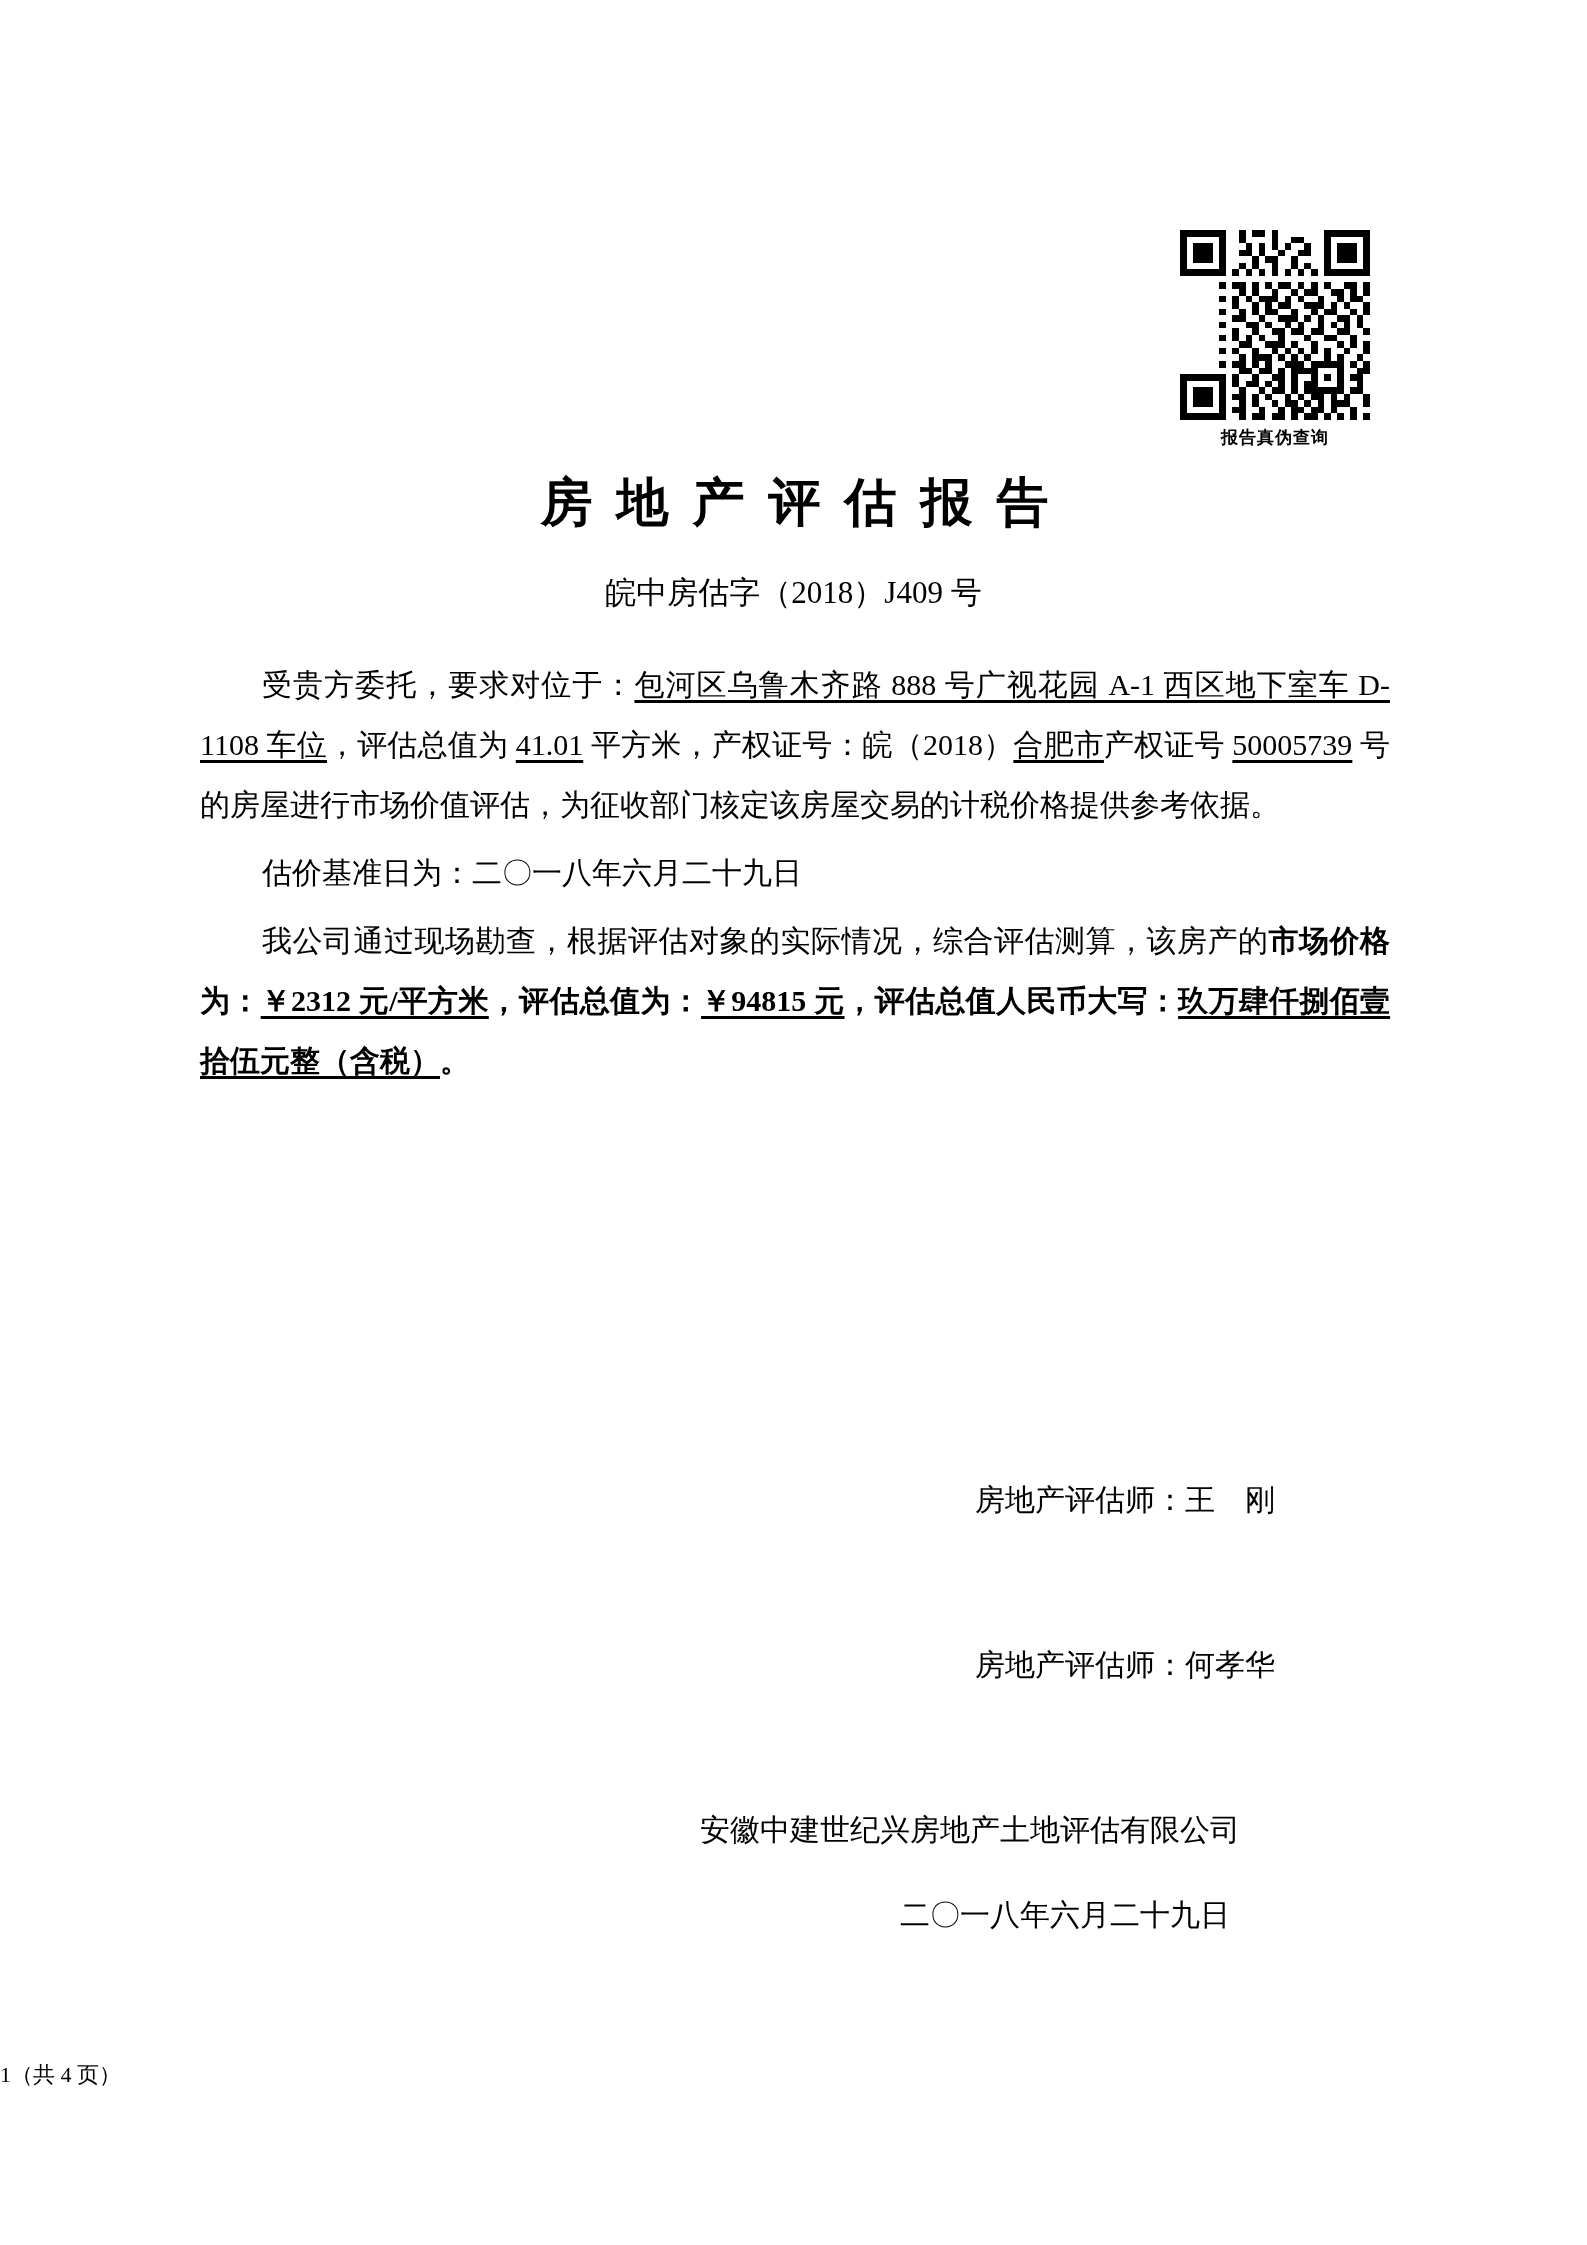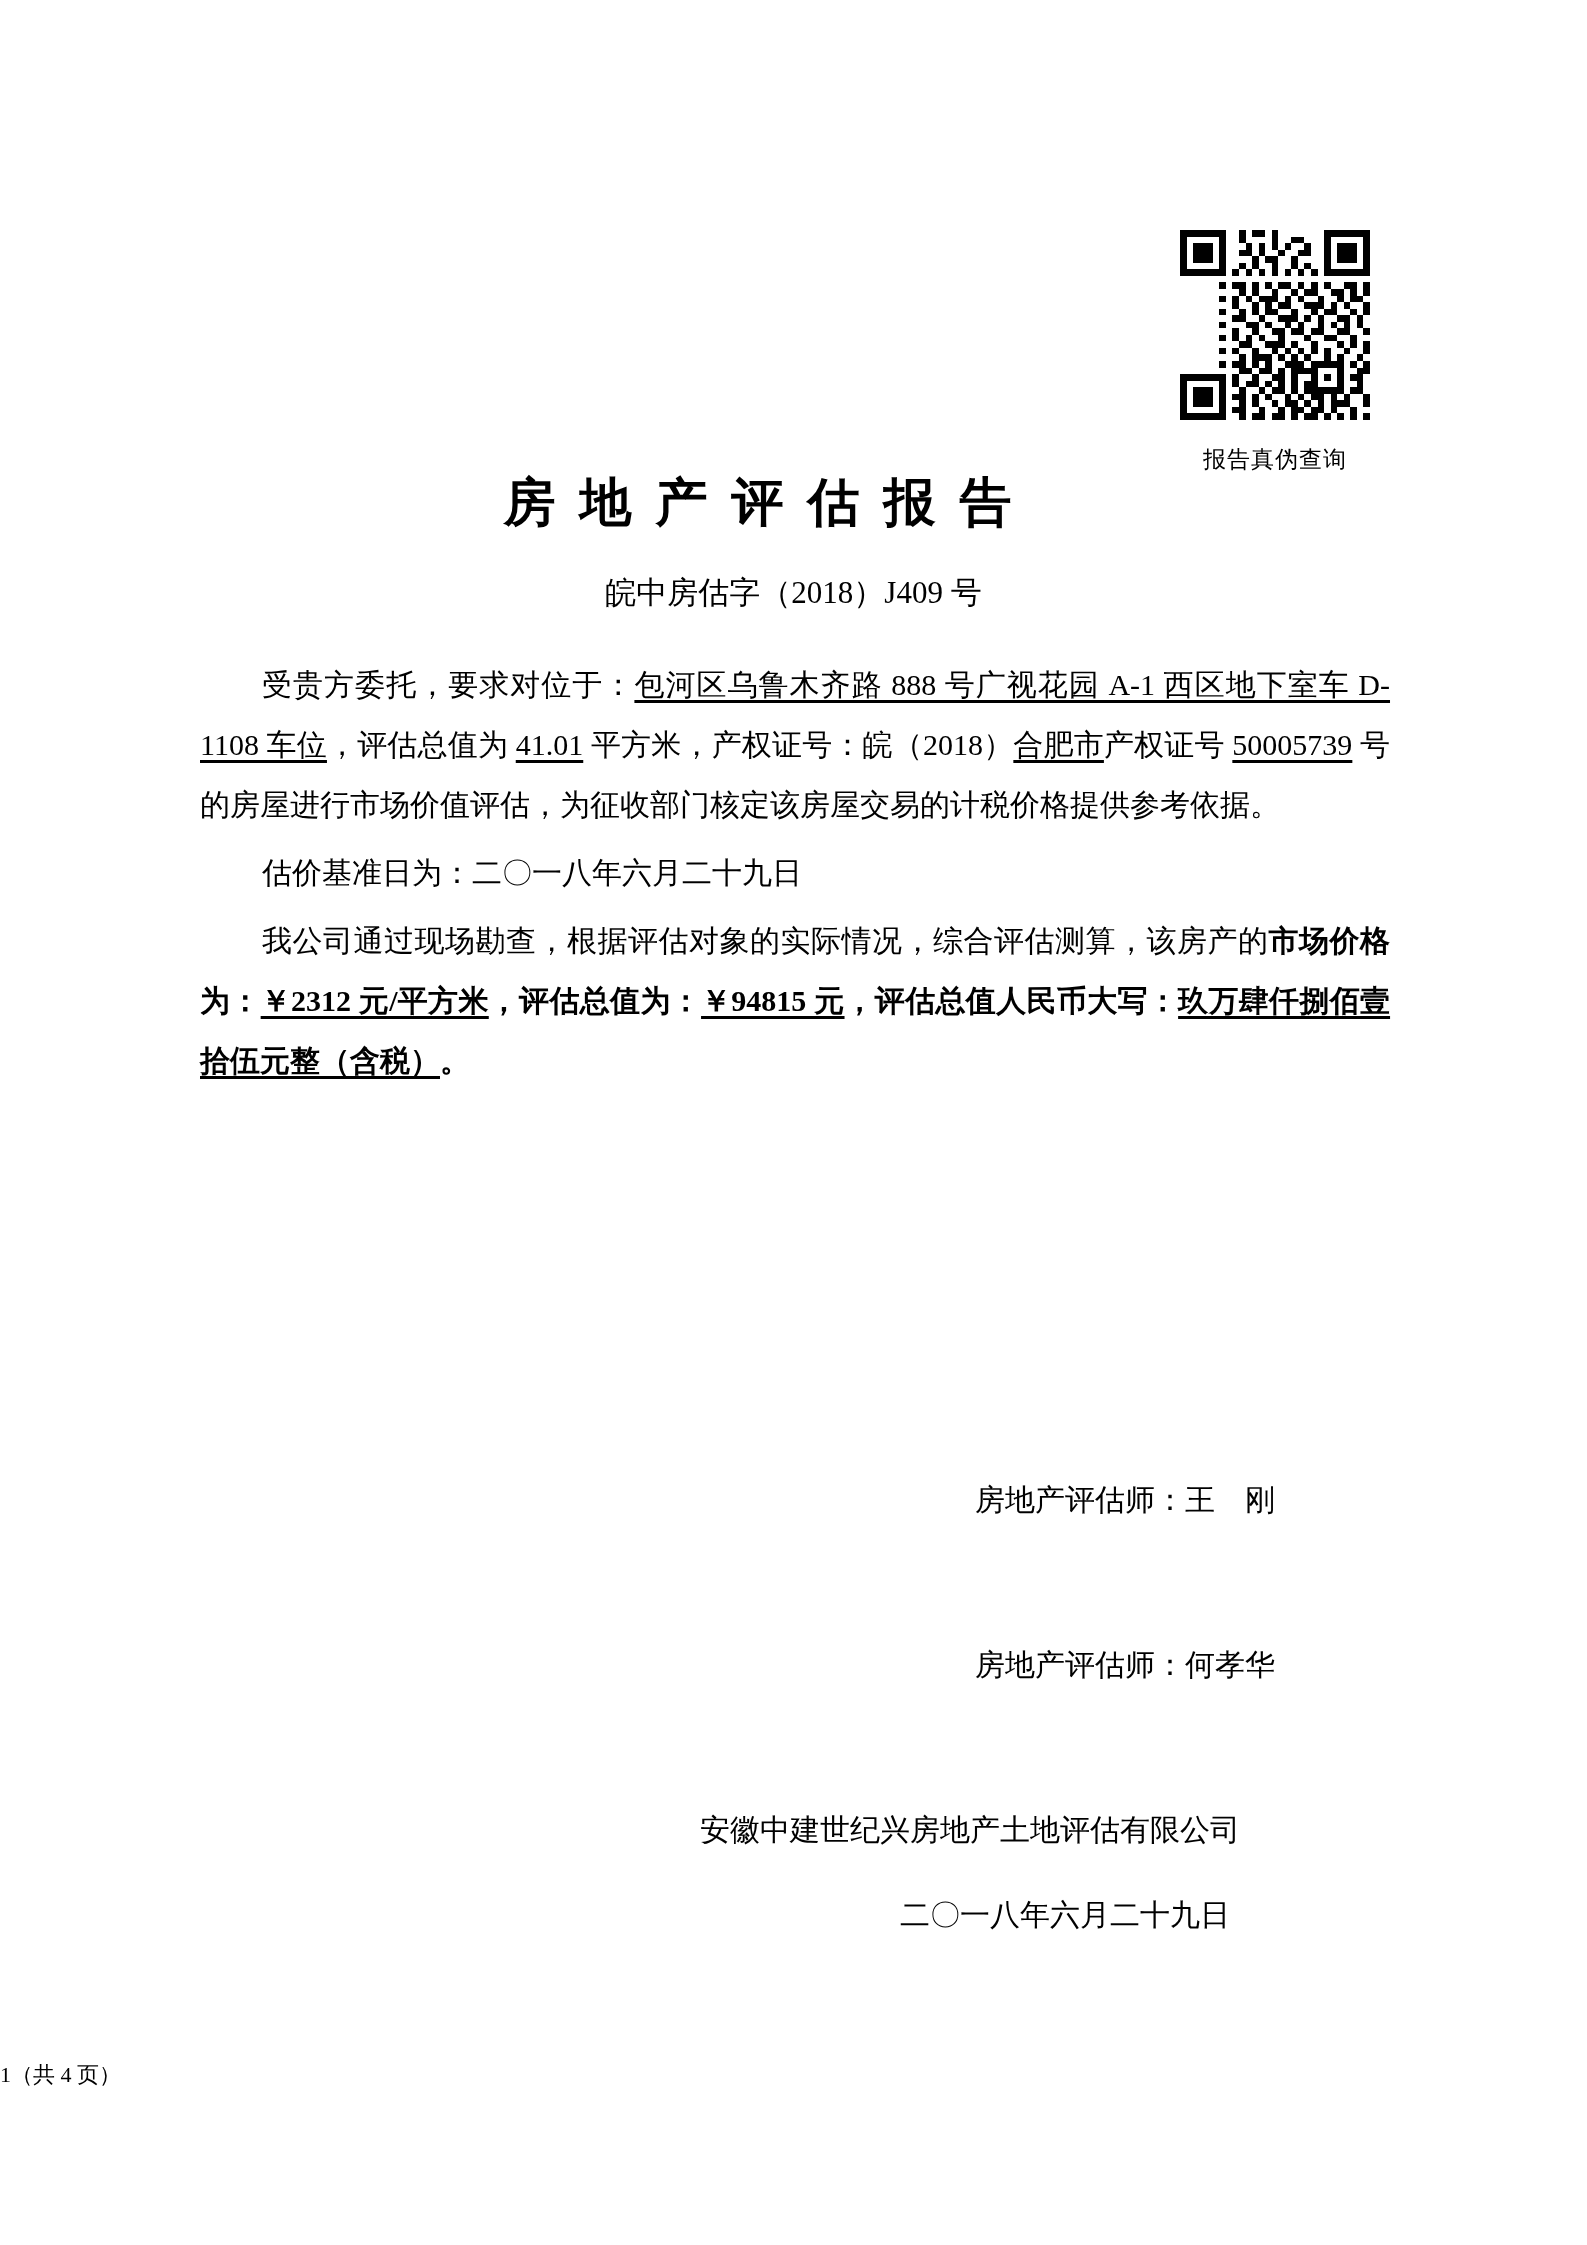"报告真伪查询" .qr-caption { font-size: 23px -> 17px; font-weight: normal -> bold; margin-top: 24px -> 6px }
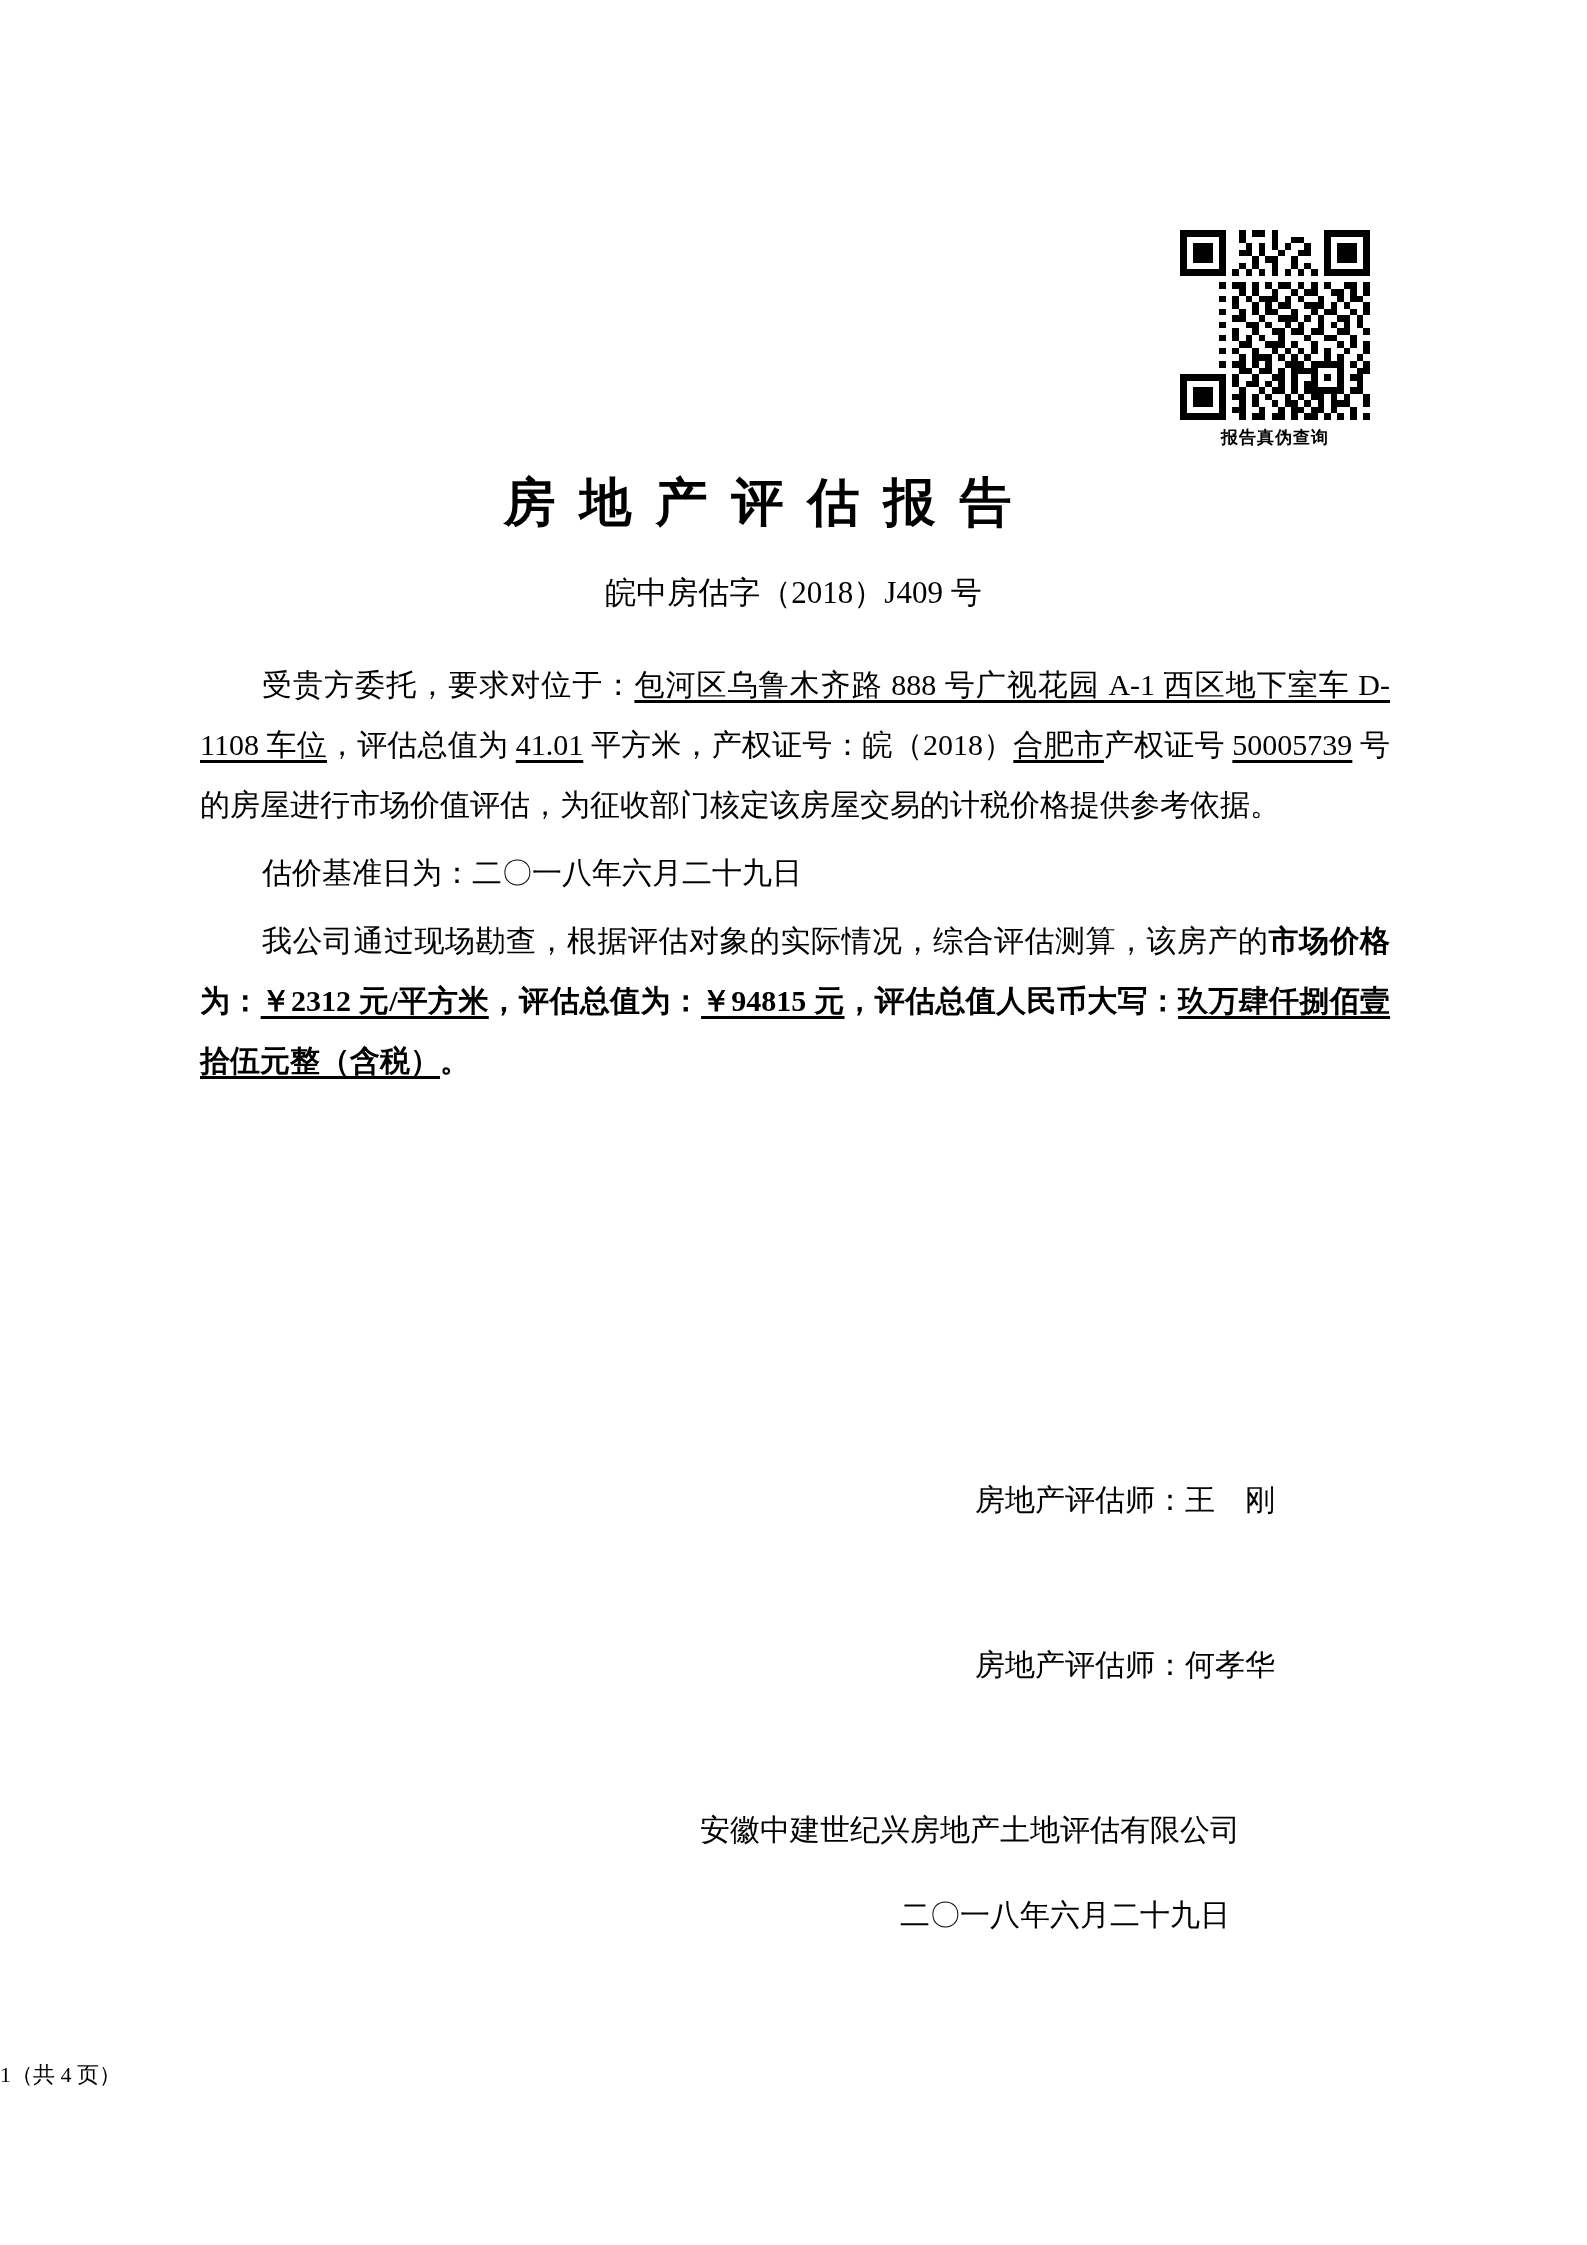"房地产评估报告" .doc-title { padding-left: none -> 37px }
